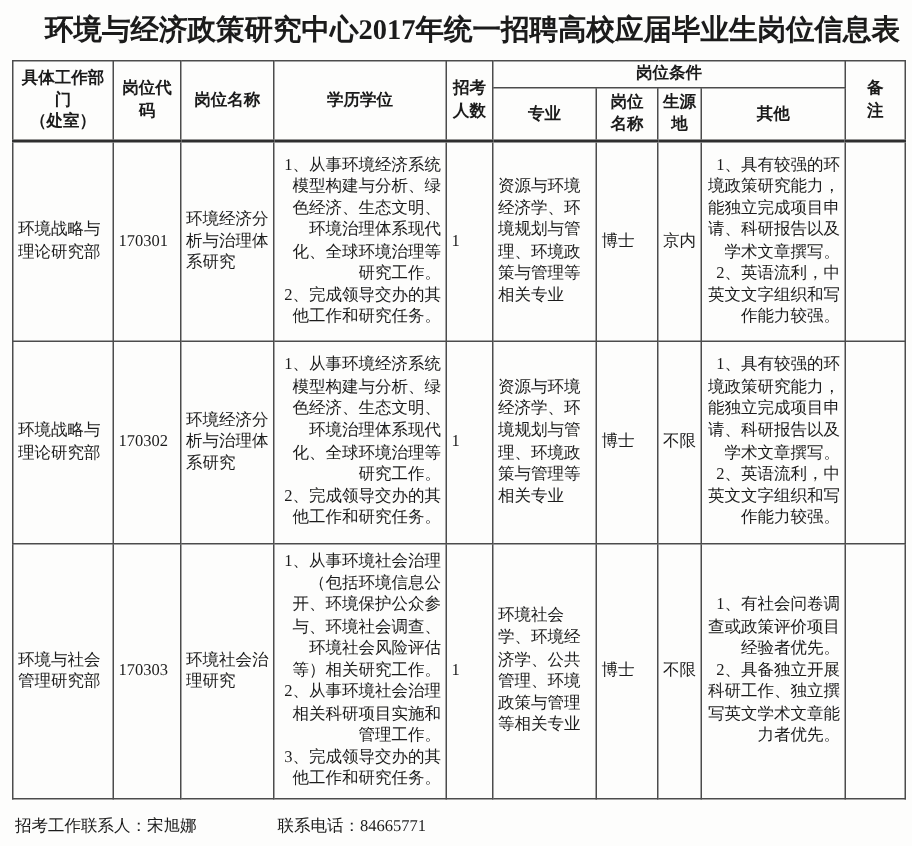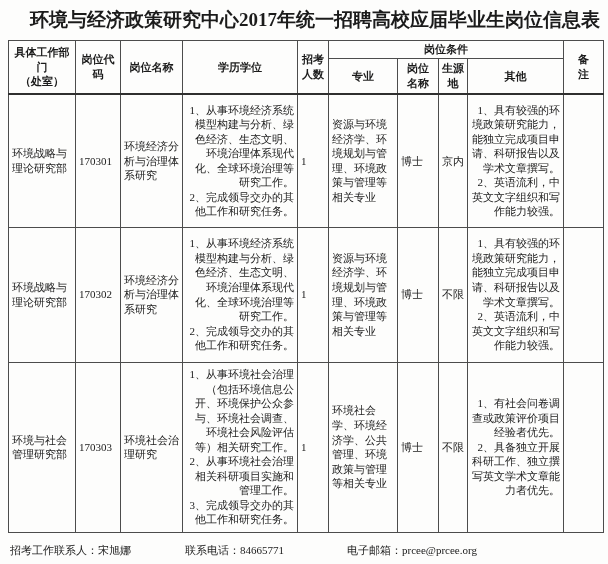"电子邮箱：prcee@prcee.org" span.seg { html: <span><span>电子邮箱：</span><span>prcee@prcee.org</span></span> -> none }
